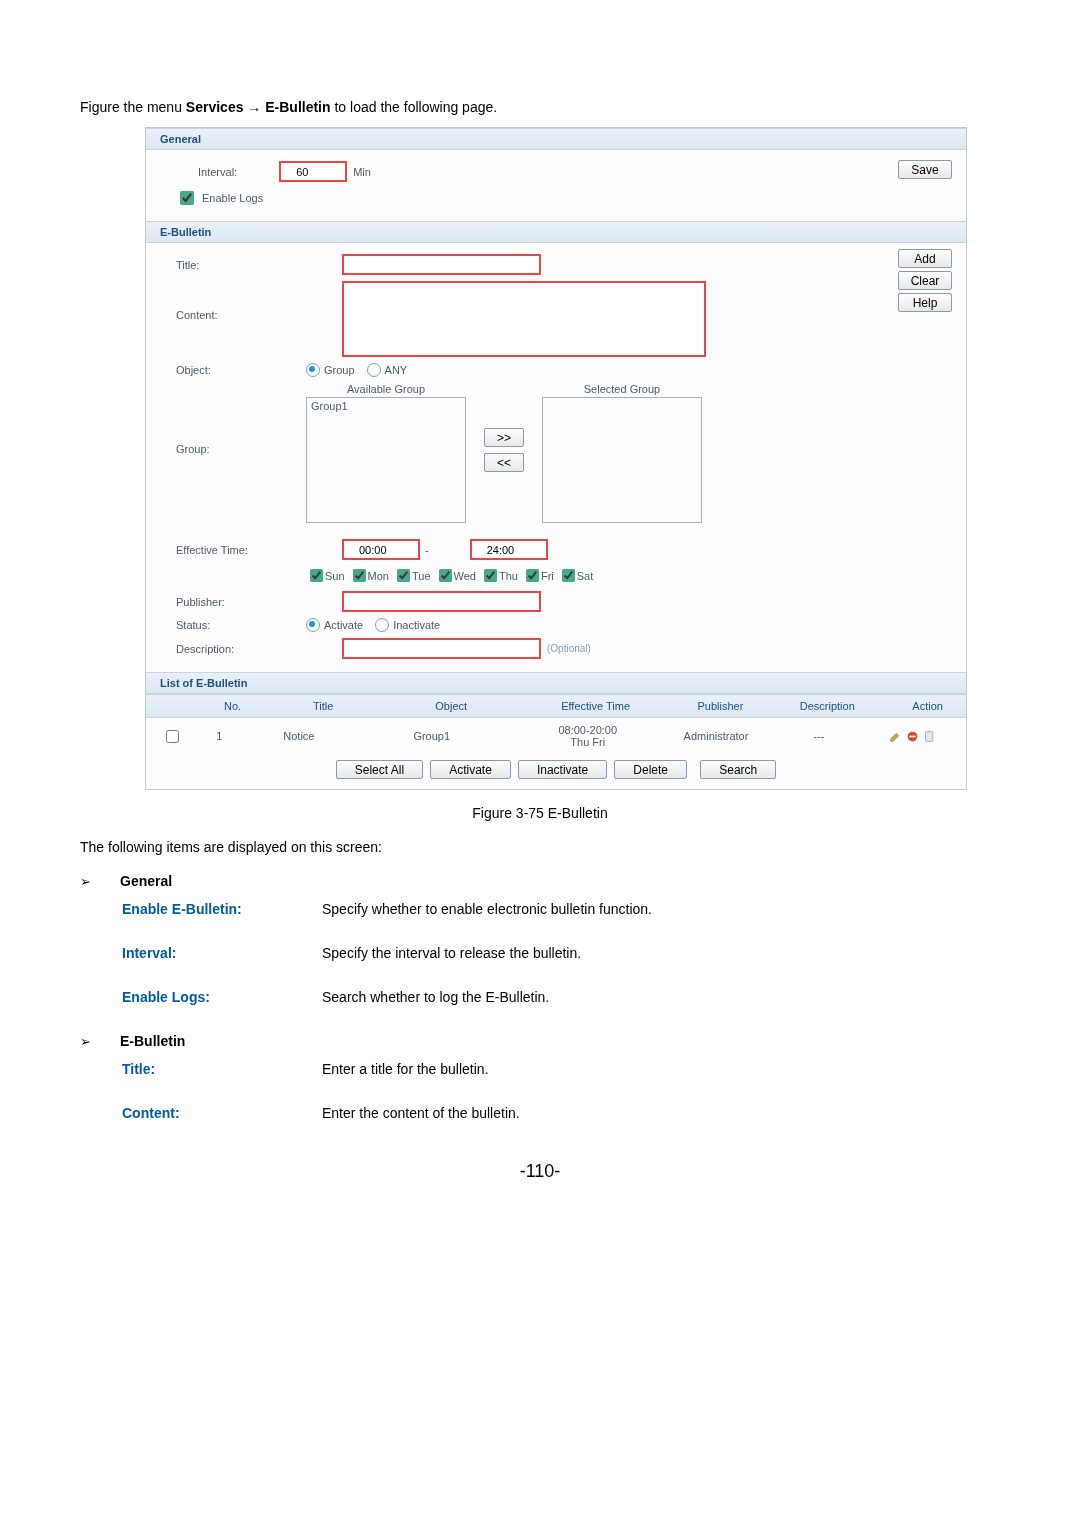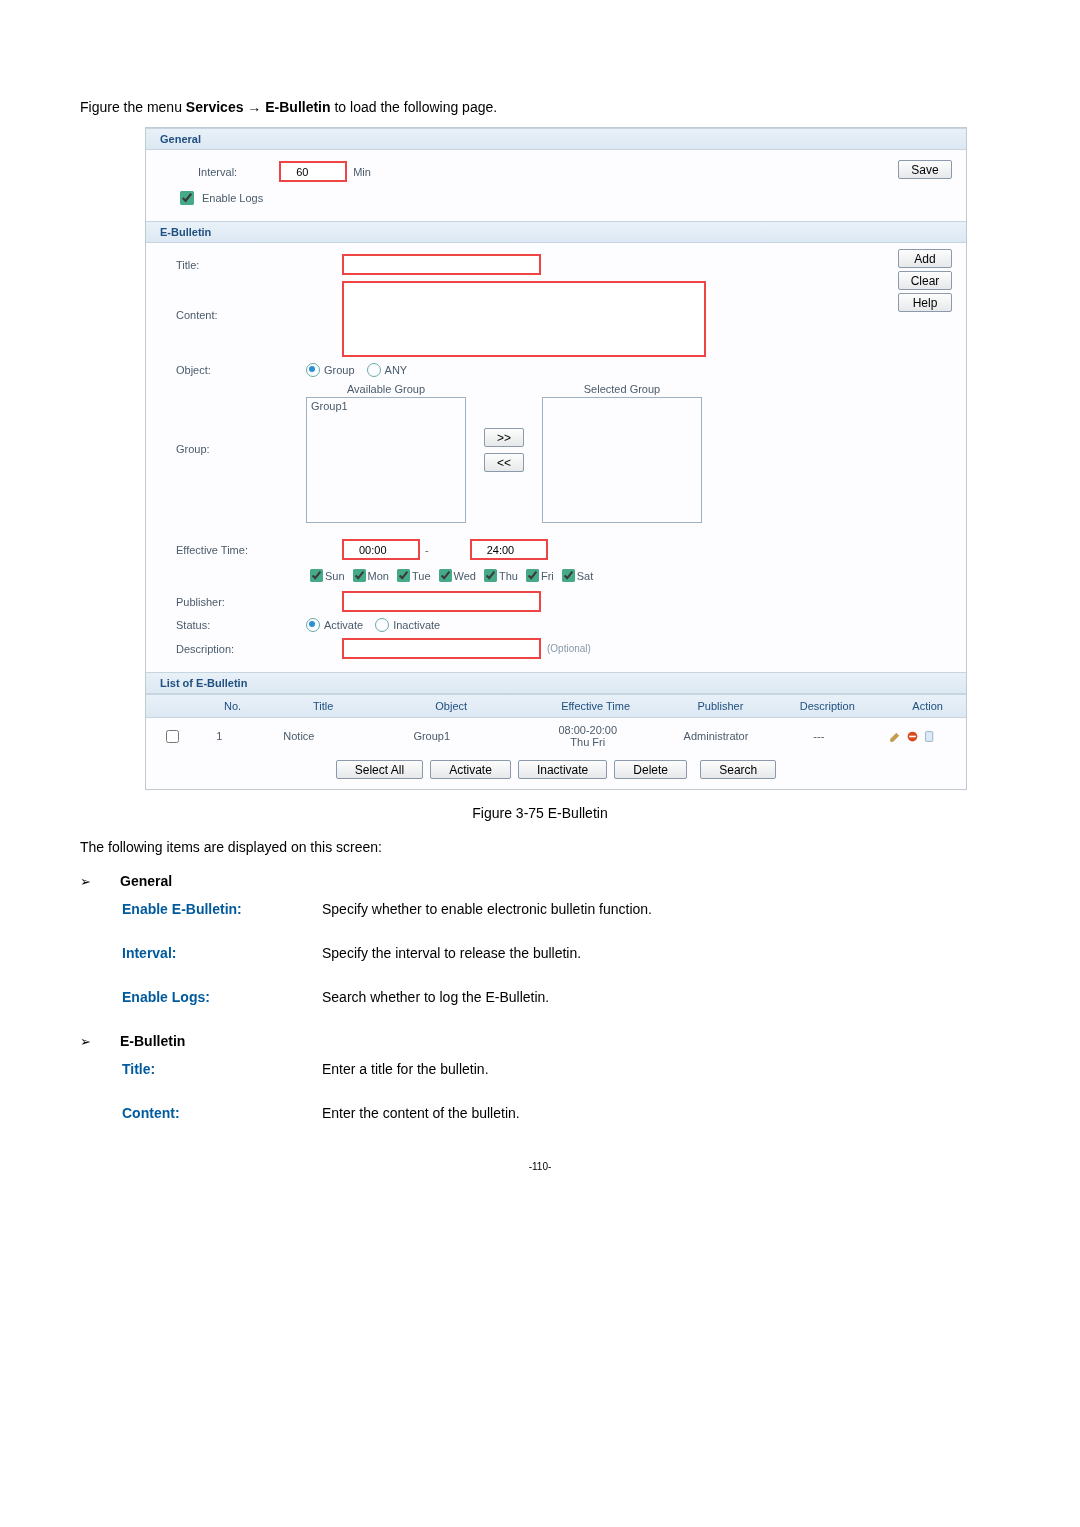"-110-" .page-num { font-size: 10px -> 18px }
